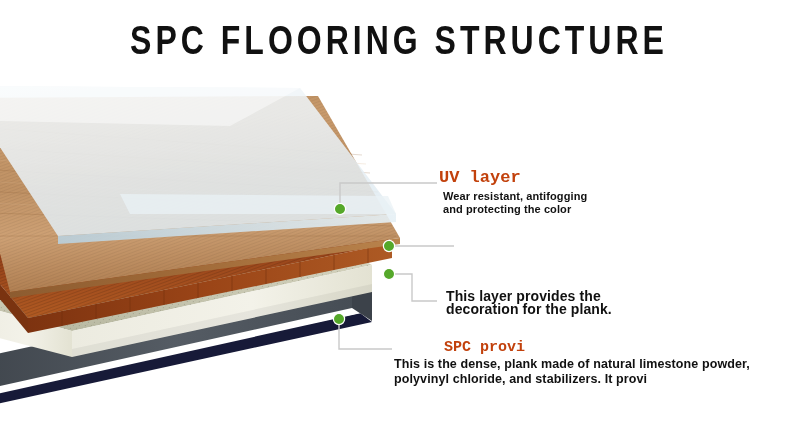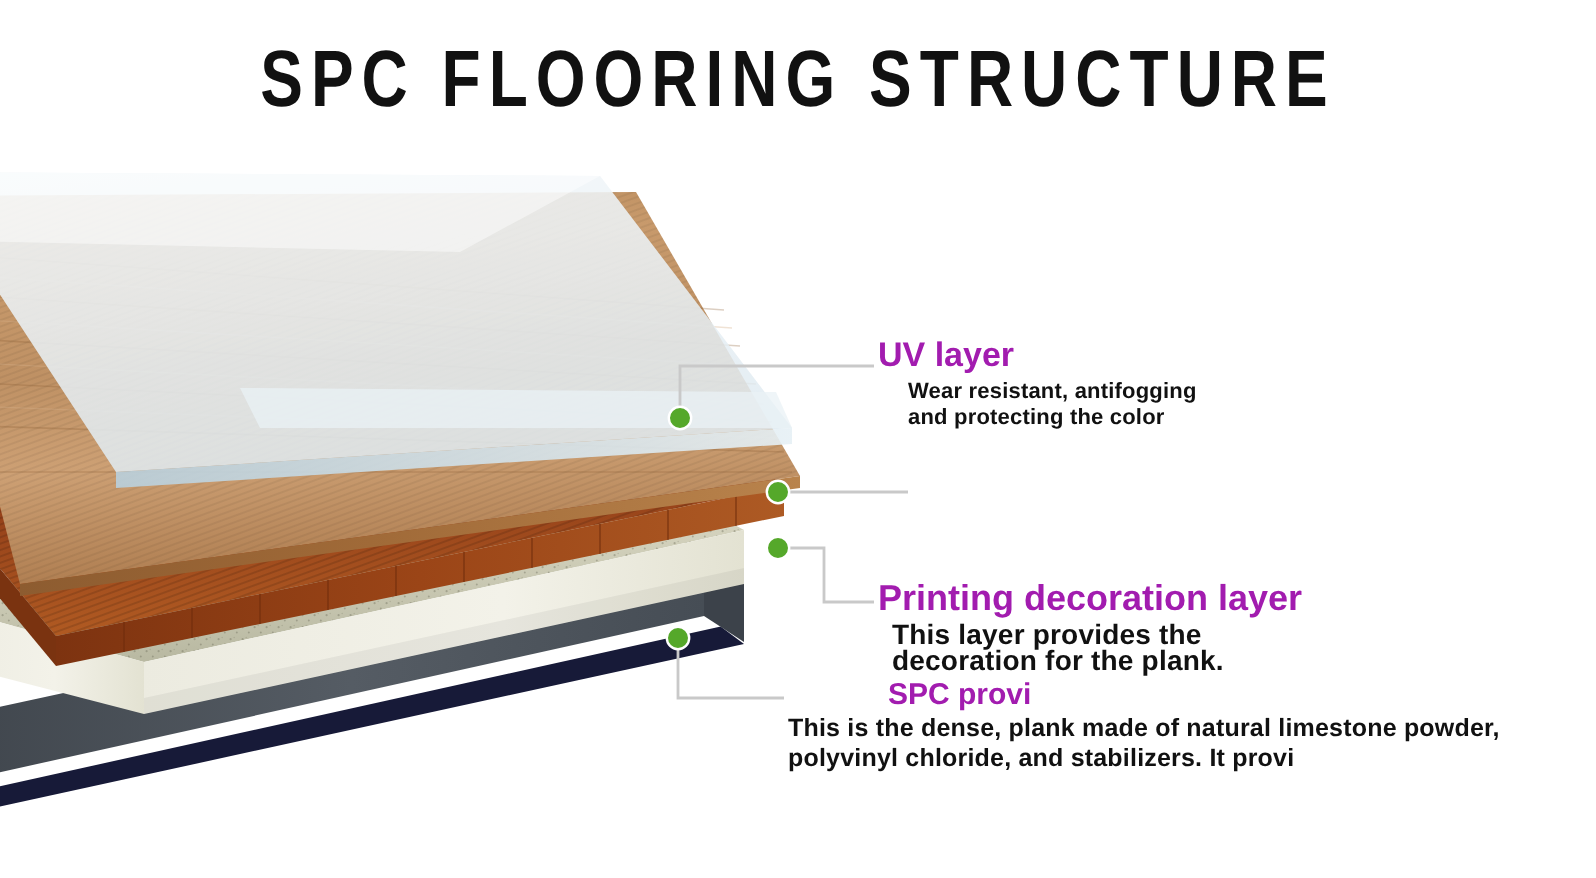"UV layer" .callout .c-title { color: #a21caf -> #c2410c; font-family: Liberation Sans, sans-serif -> Liberation Mono, monospace }
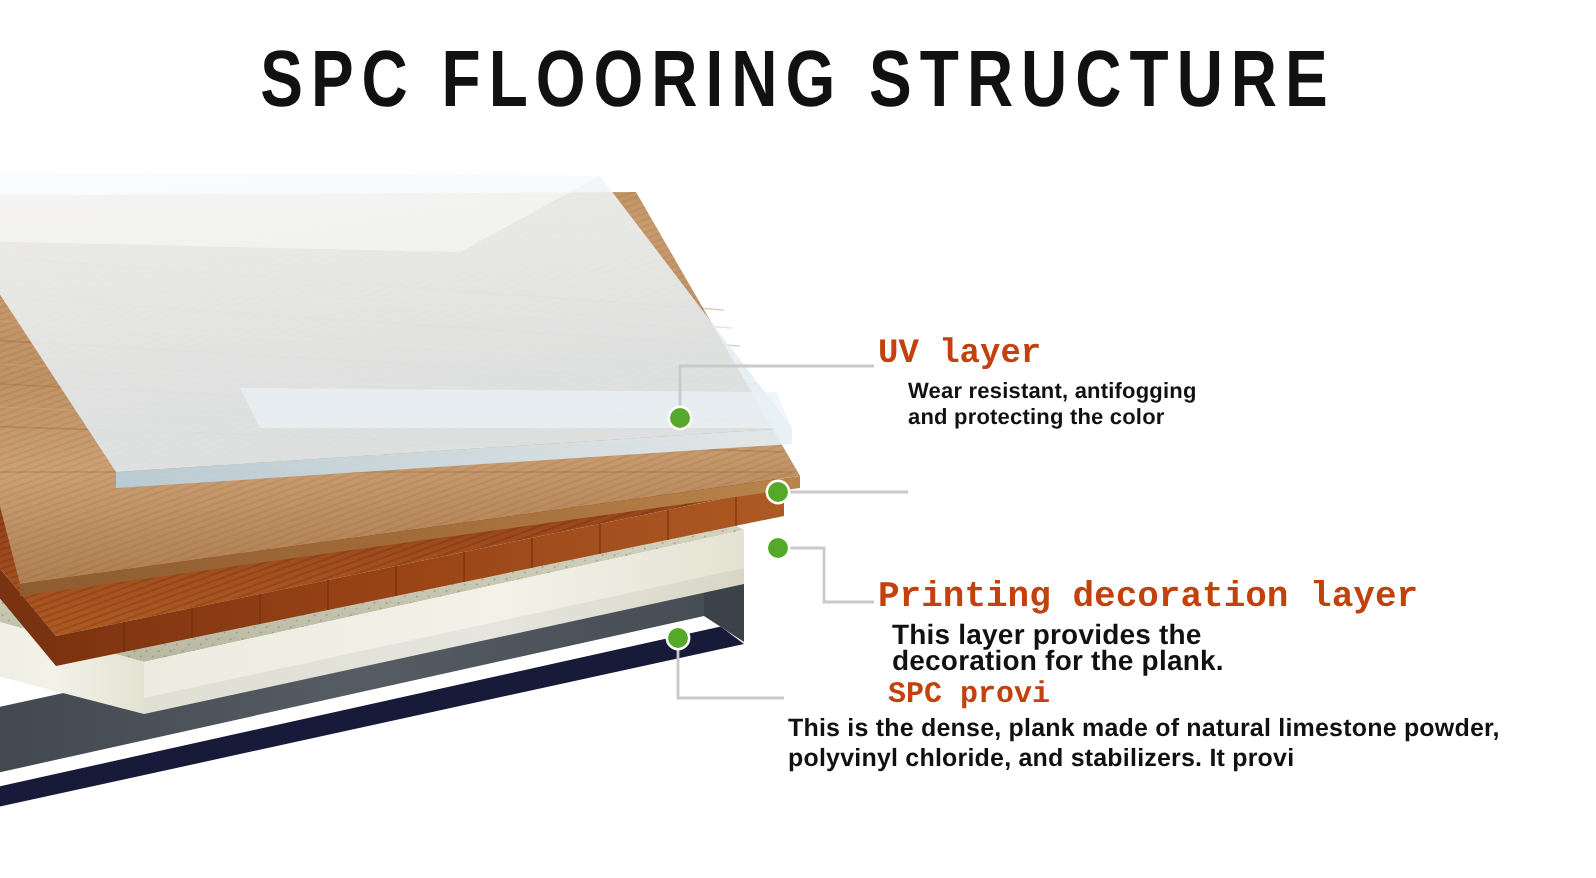"Wear resistant, antifogging" #callout-uv .c-body { margin-left: 15px -> 4px }
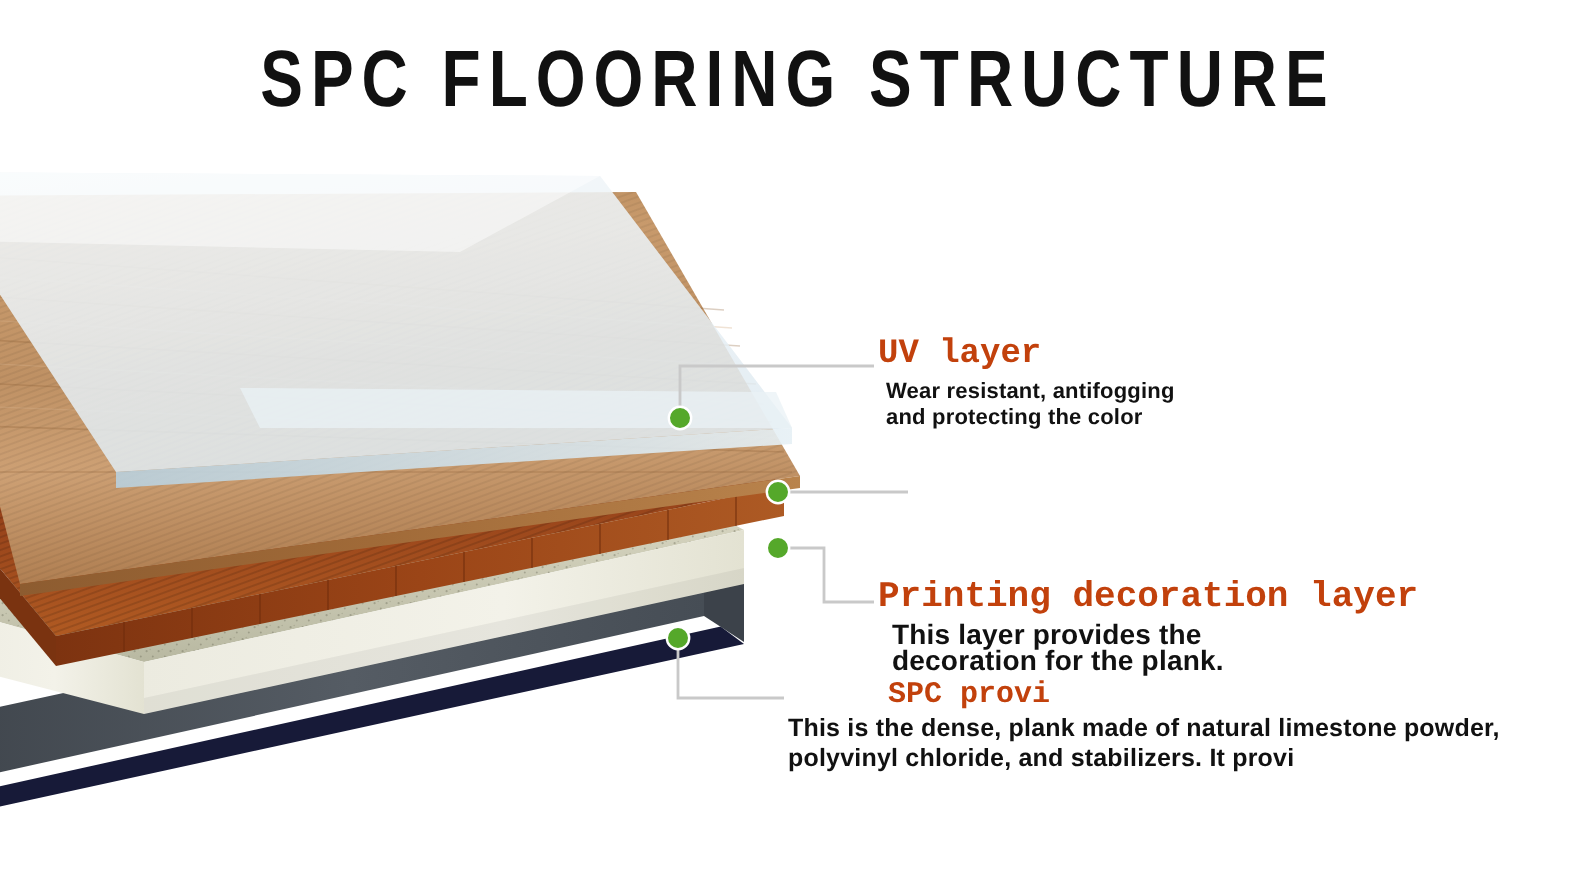"Printing decoration layer" div.c-title { html: <div>Printing decoration layer</div> -> none }
